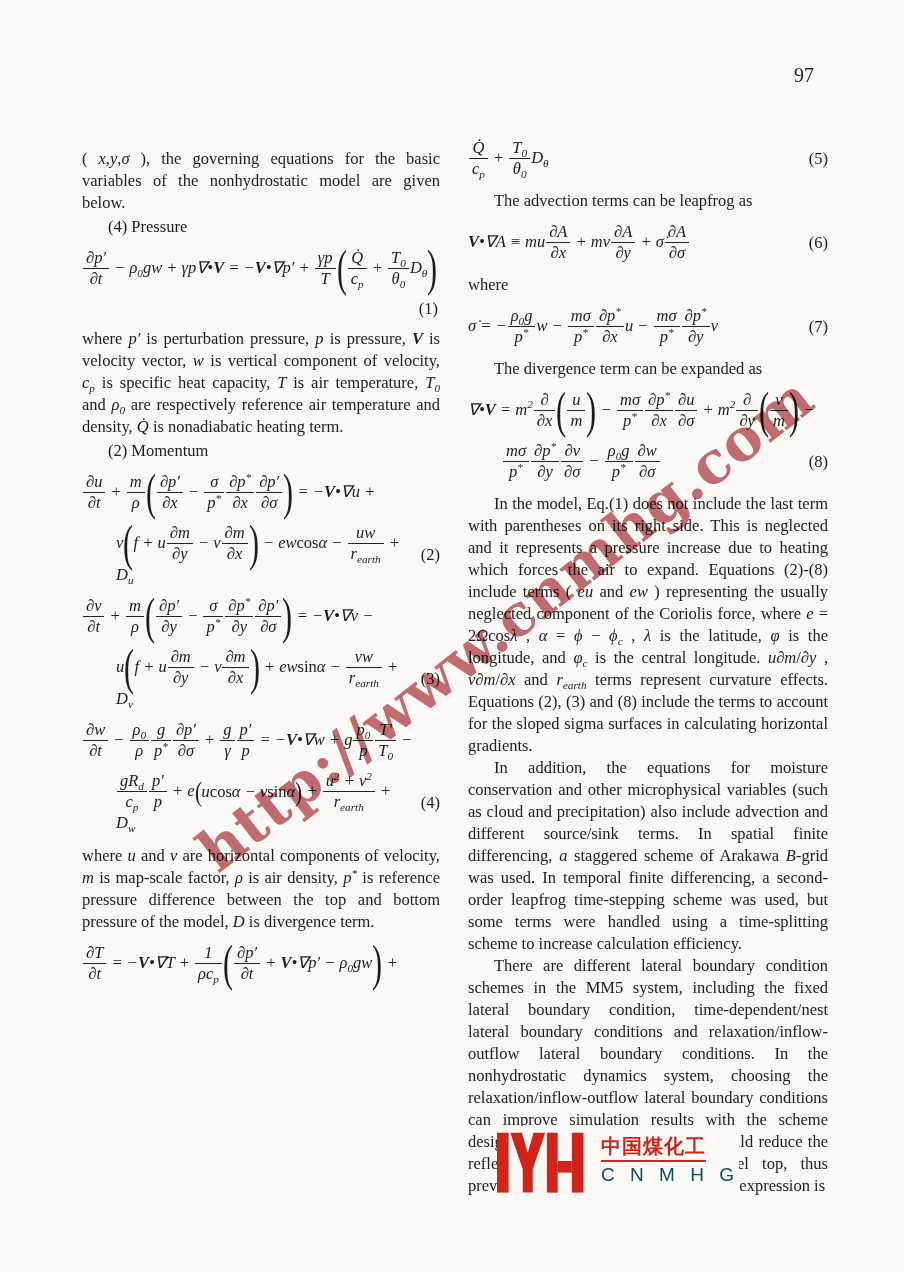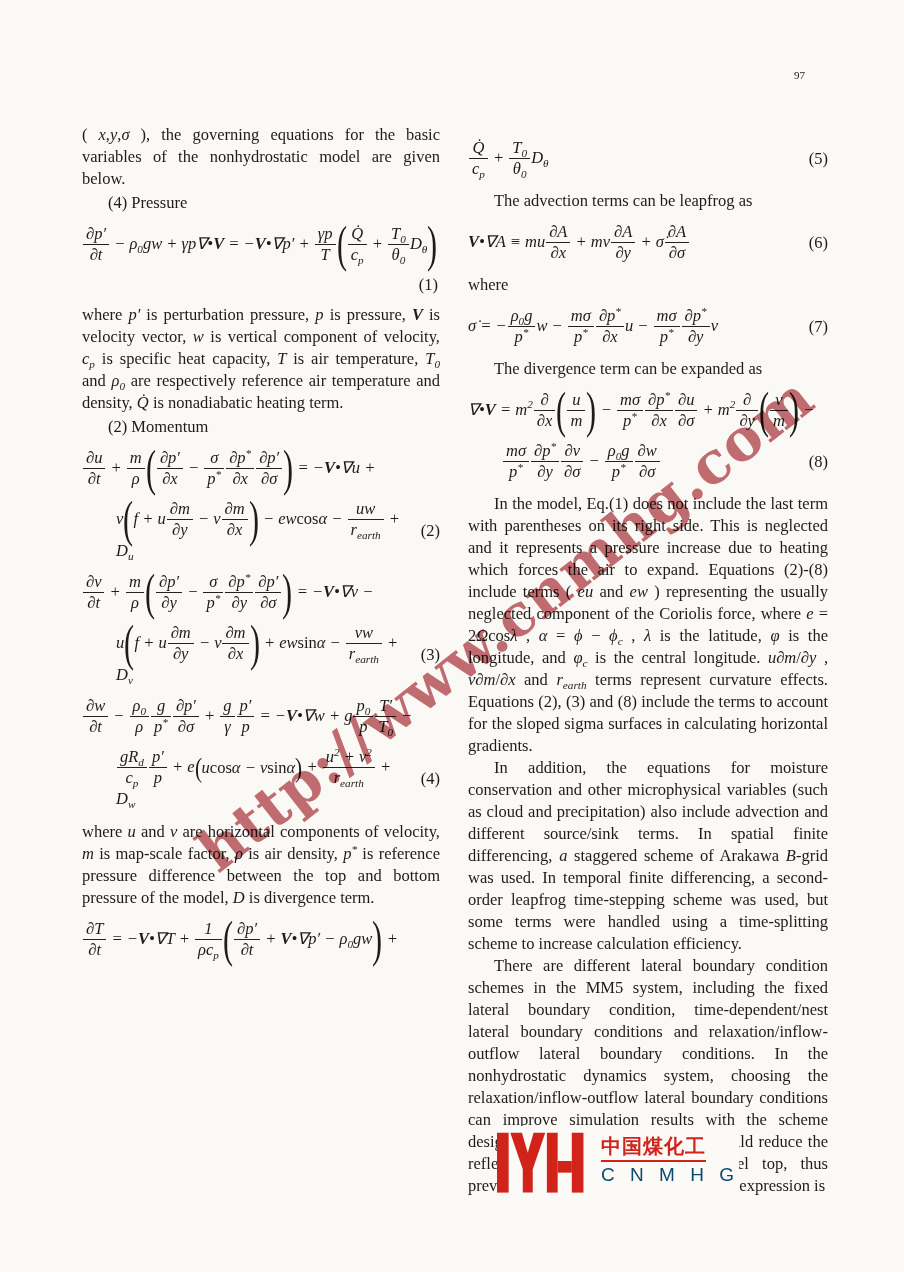"97" #pagenum { font-size: 11px -> 20px }
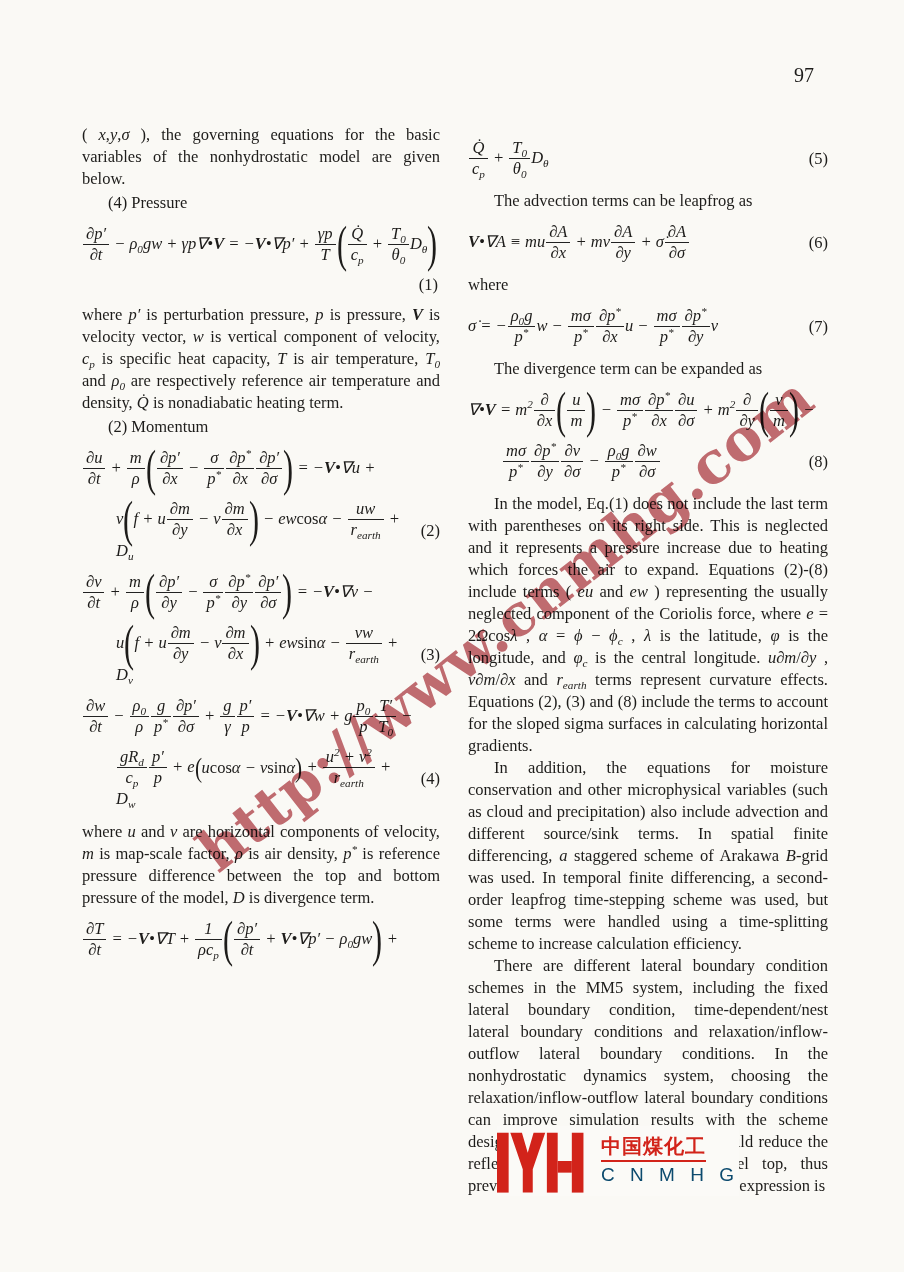"( x,y,σ ), the governing" #col-left { top: 124px -> 148px }
